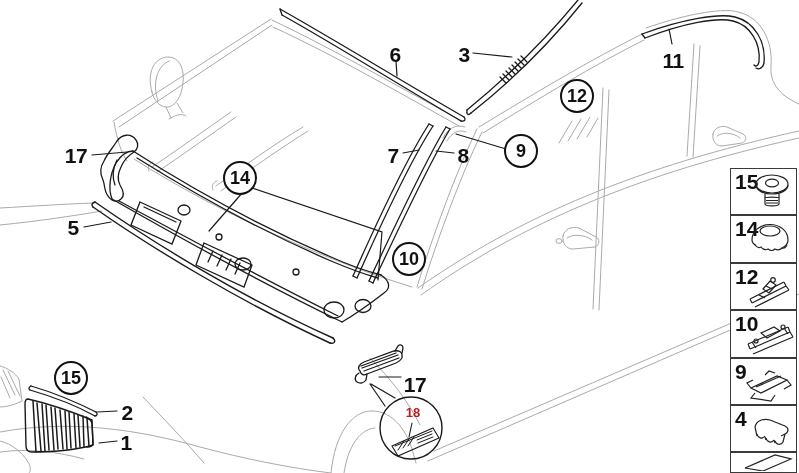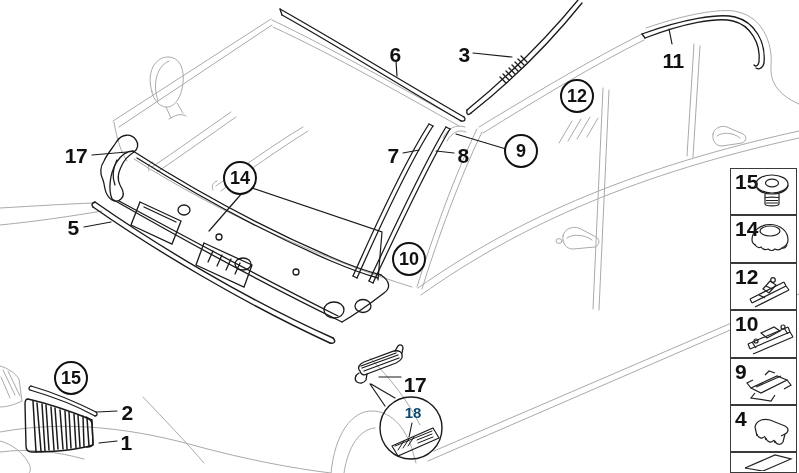"18" .bignum { color: #0c4a6e -> #b91c1c; font-size: 15px -> 13px }
